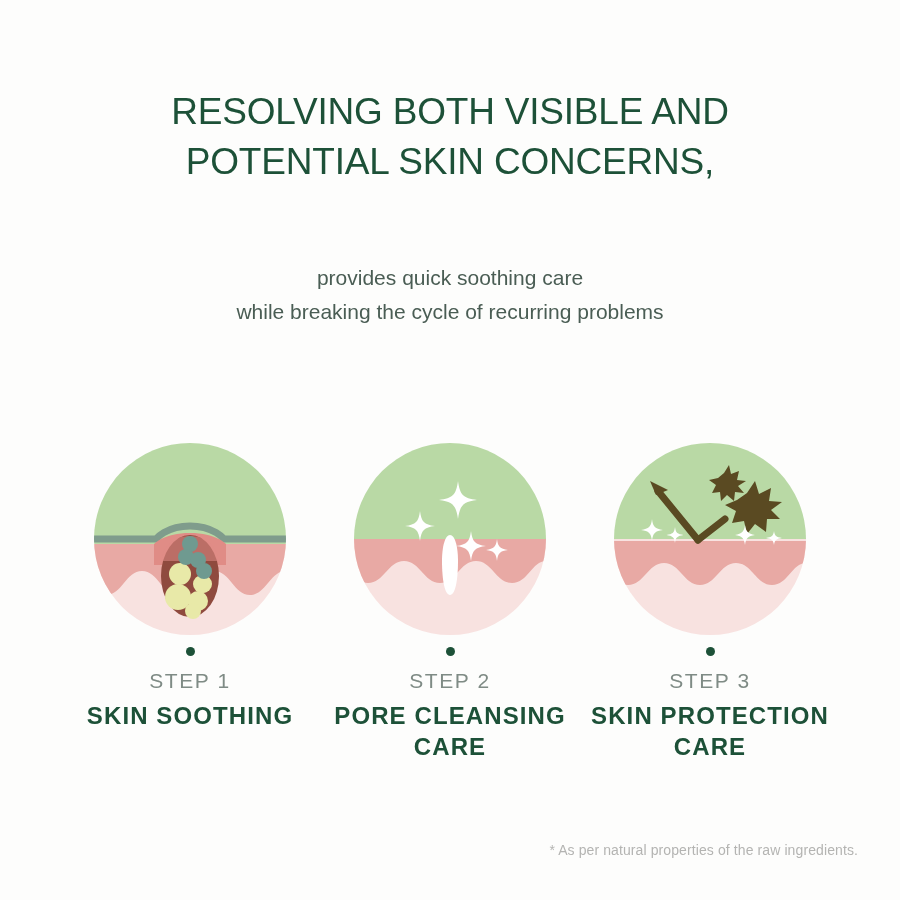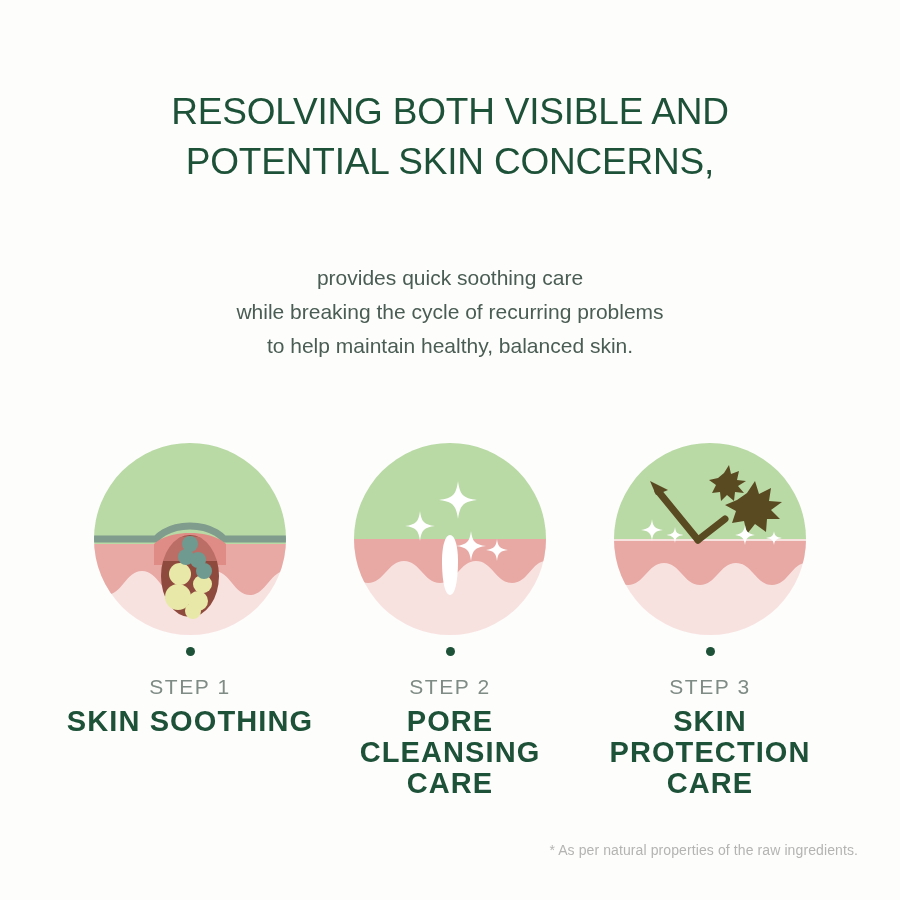"to help maintain healthy, balanced" span.sub-line { html: <span>to help maintain healthy, balanced skin.</span> -> none }
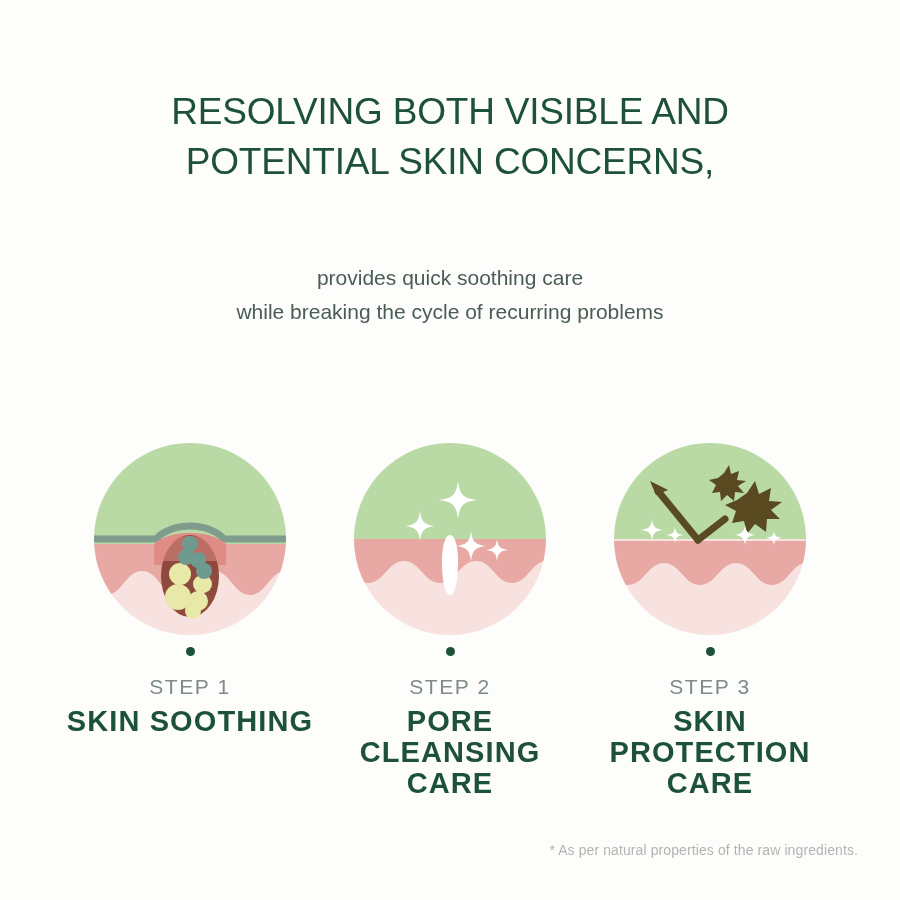"STEP 1" .step-num { margin-top: 19px -> 13px }
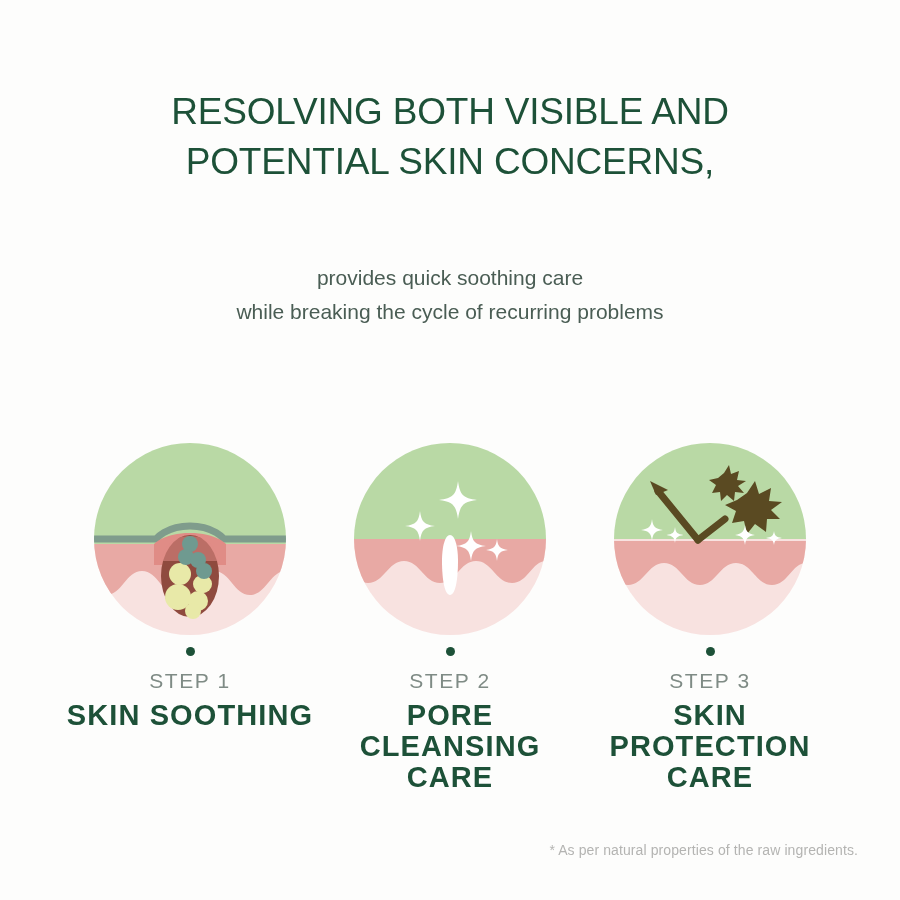"SKIN SOOTHING" .step-name { font-size: 29px -> 24px }
